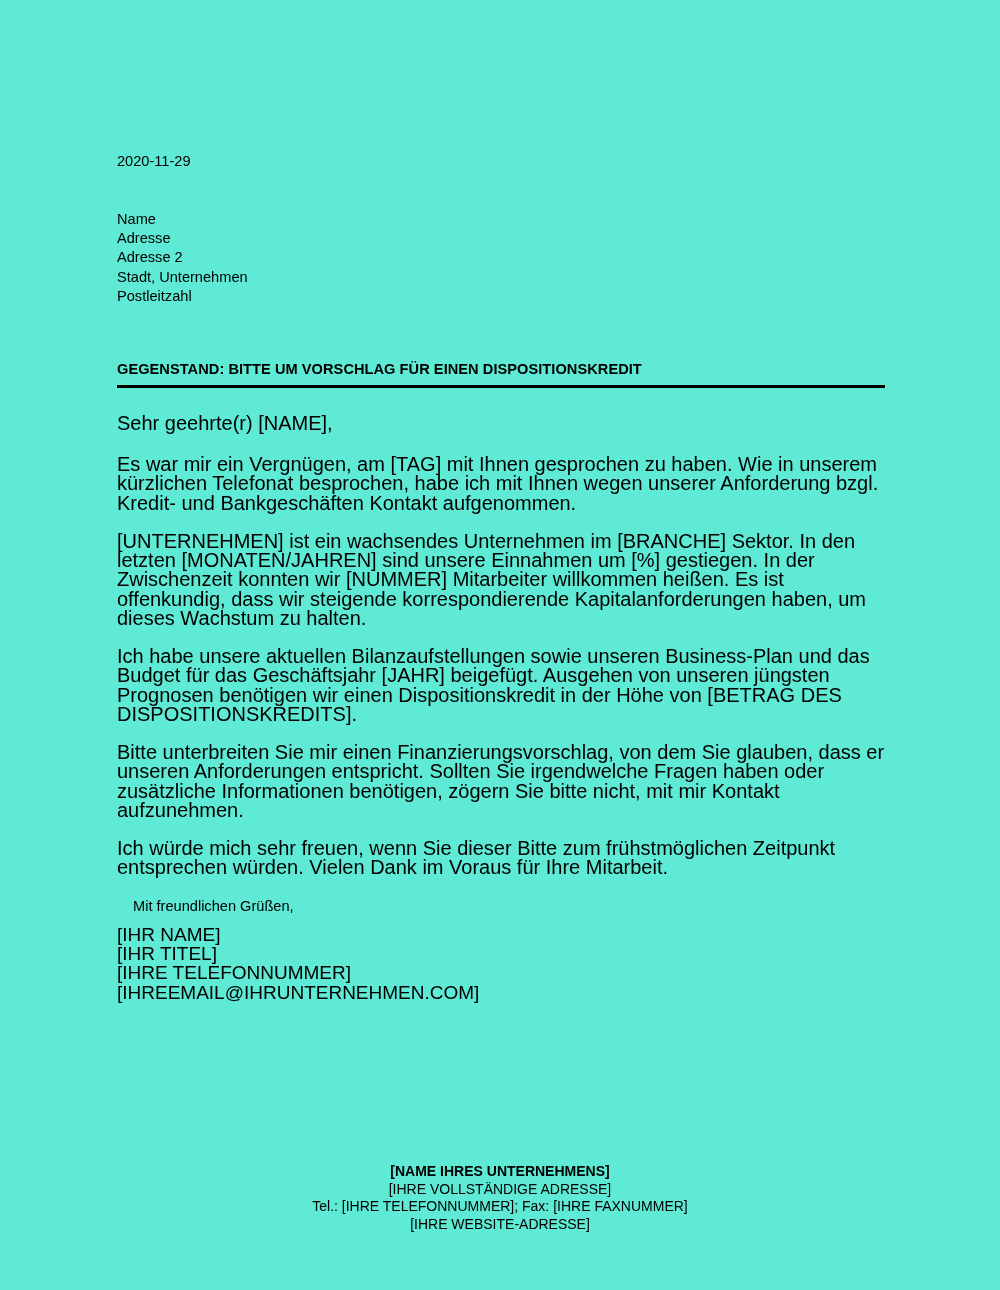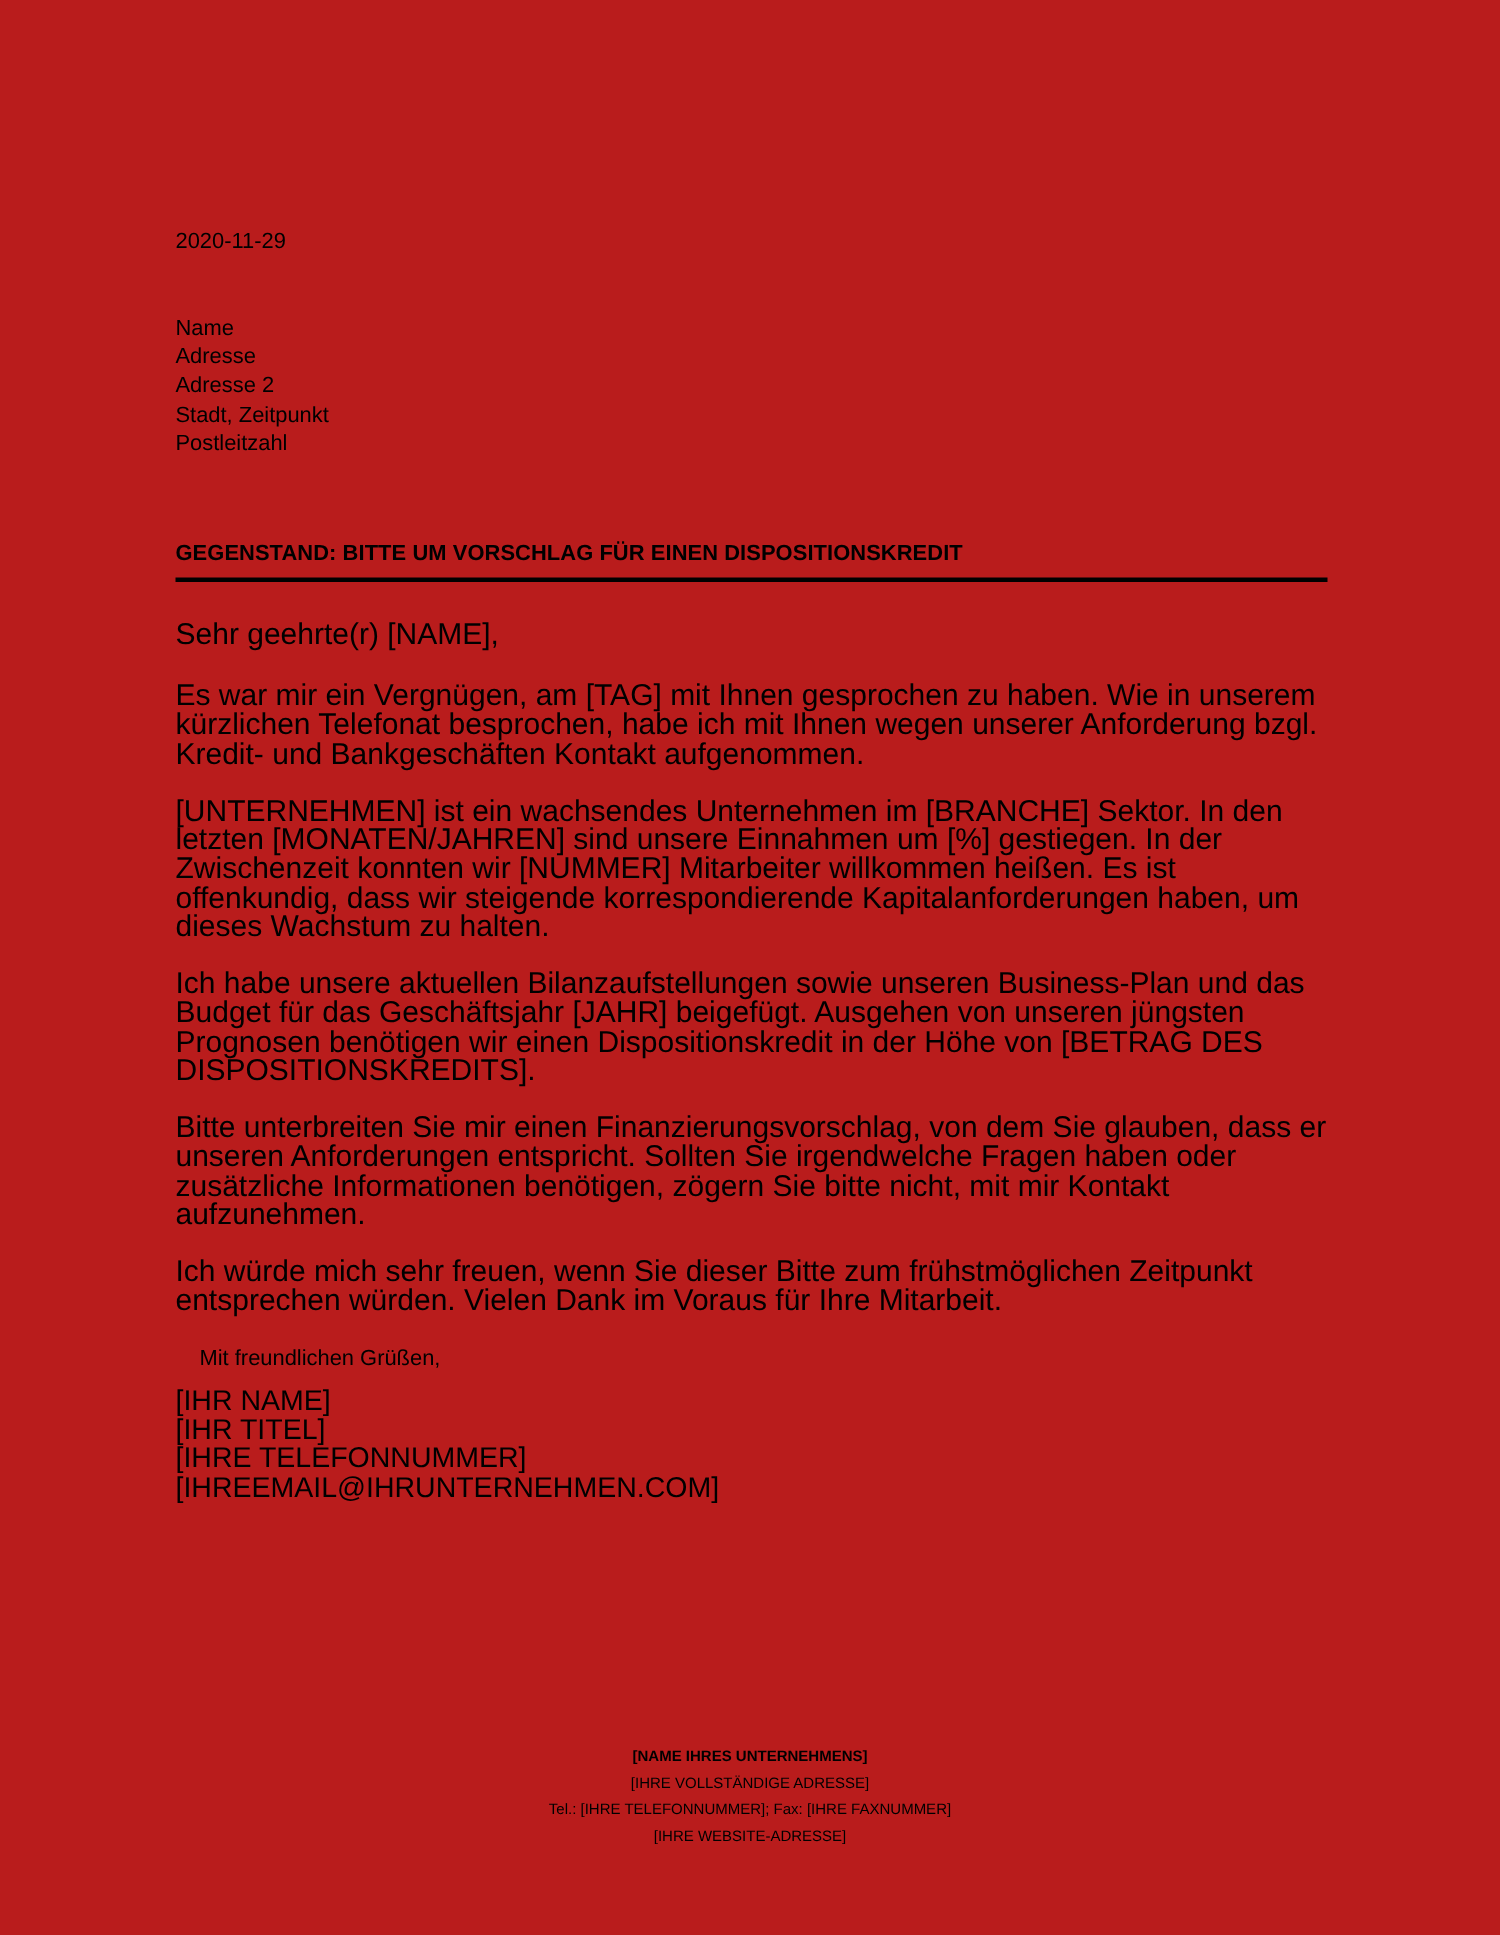"2020-11-29" .page { background: #b91c1c -> #5eead4 }
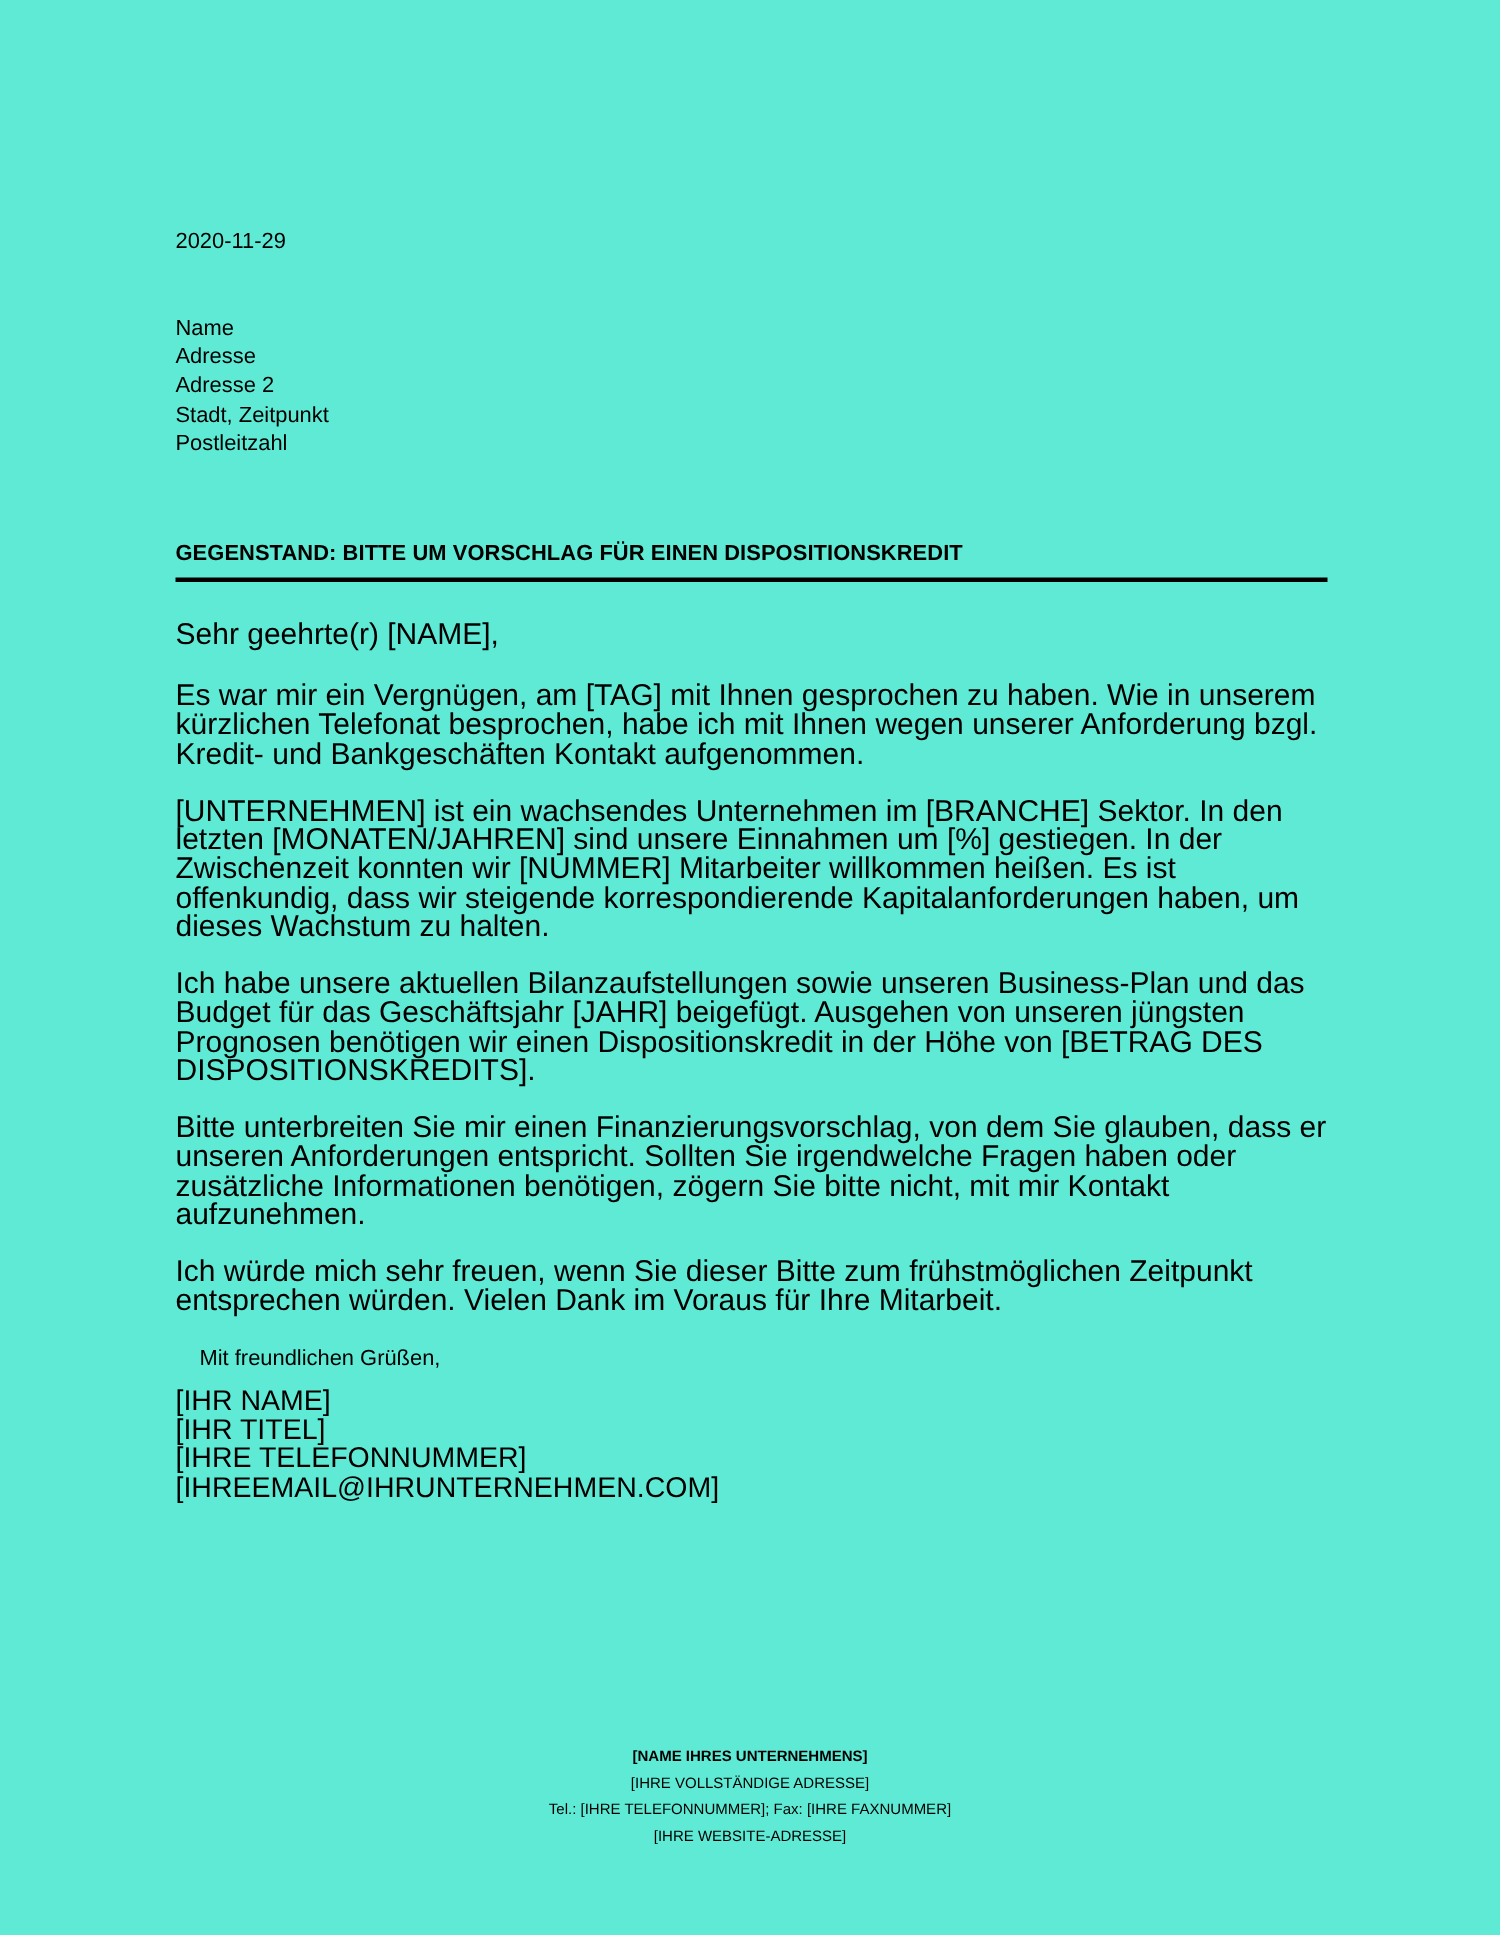"Stadt, Zeitpunkt" div.line { text: Zeitpunkt -> Unternehmen }
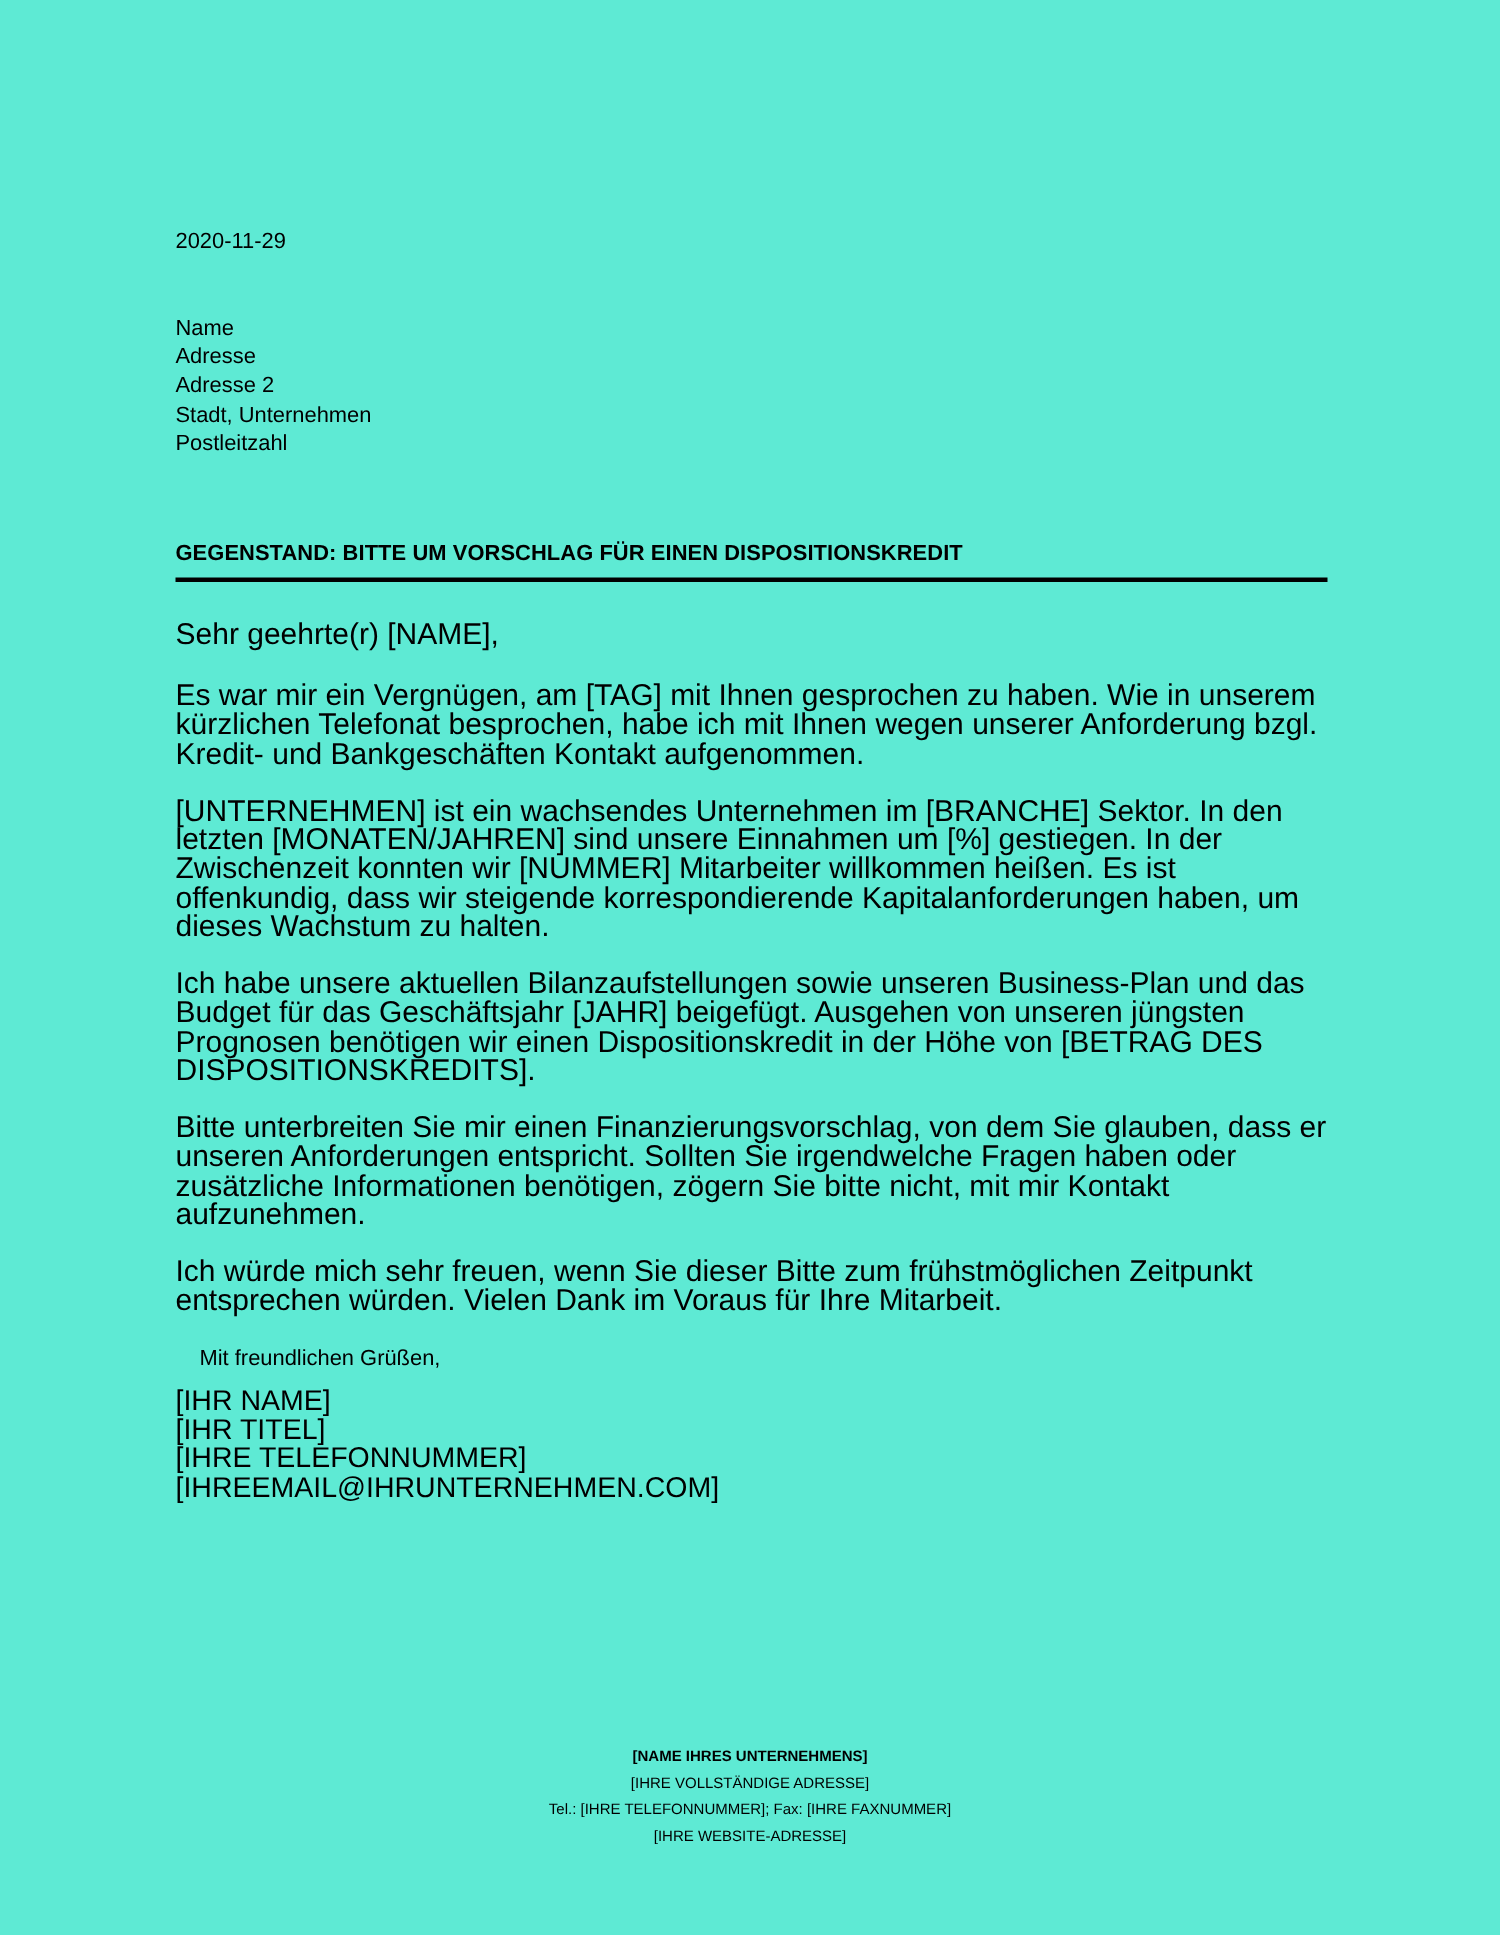"[NAME IHRES UNTERNEHMENS]" .footer-line { font-size: 10px -> 14px }
